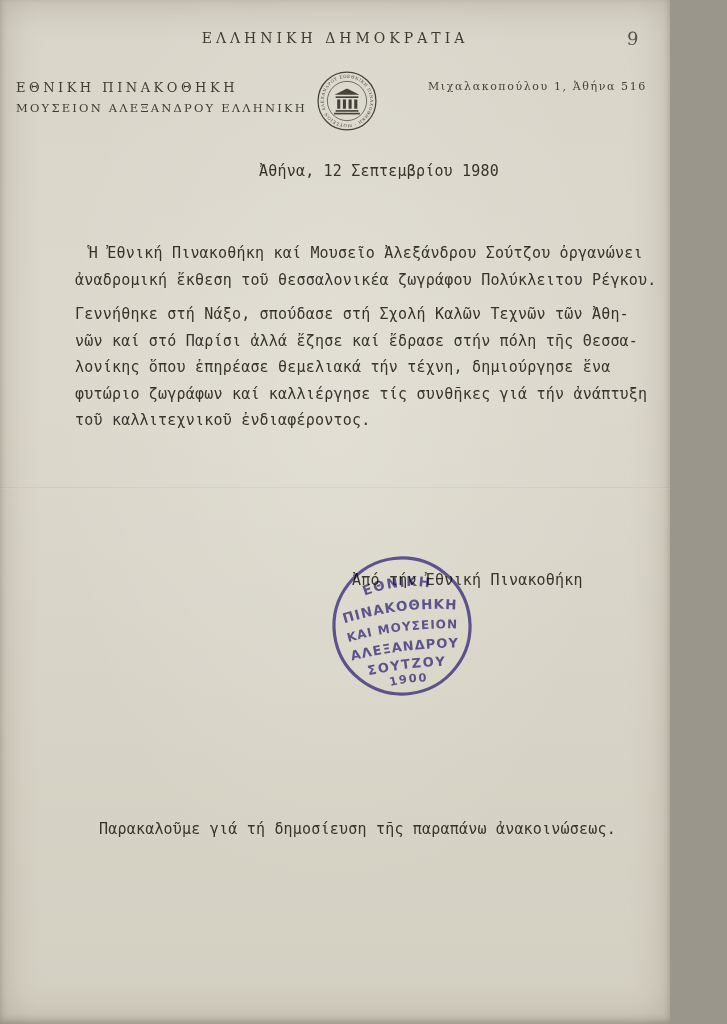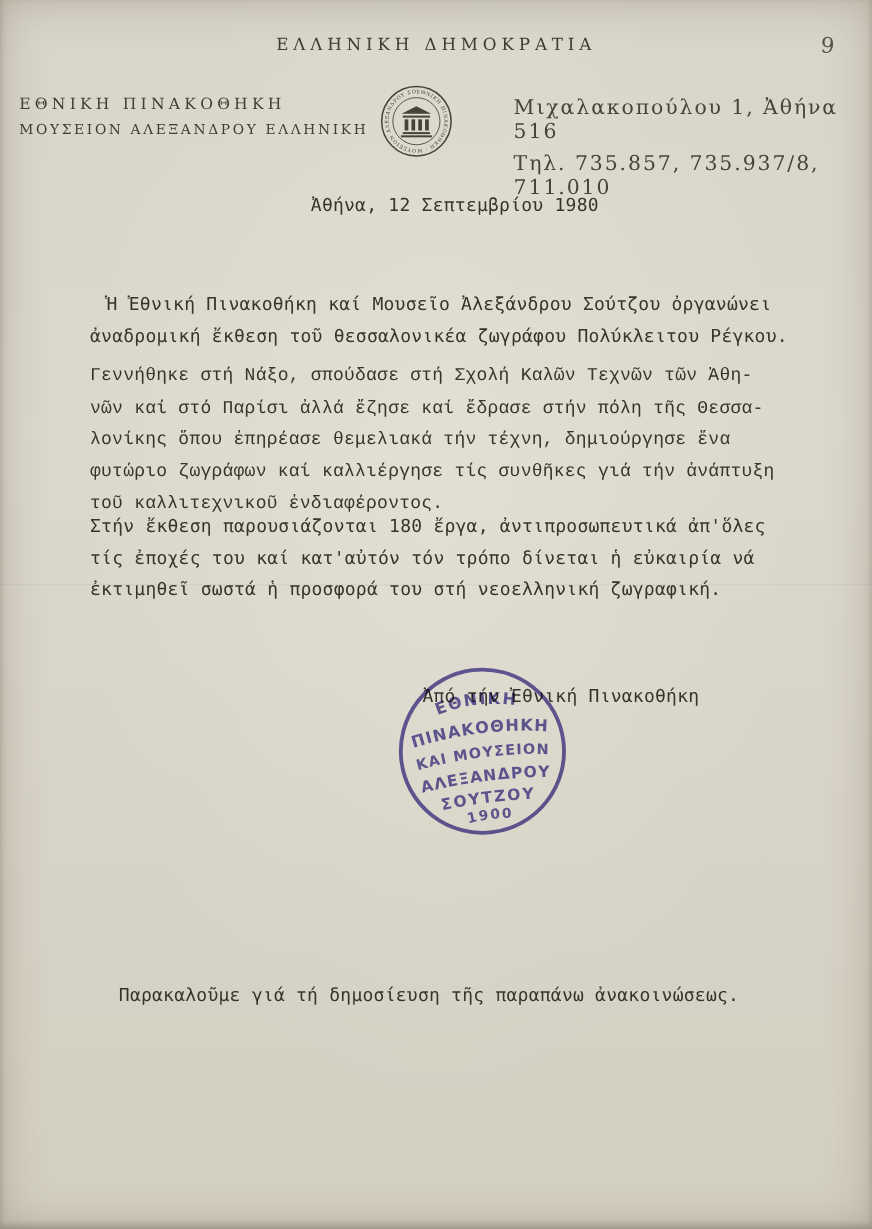"ΕΛΛΗΝΙΚΗ ΔΗΜΟΚΡΑΤΙΑ" .scan { width: 727px -> 670px }
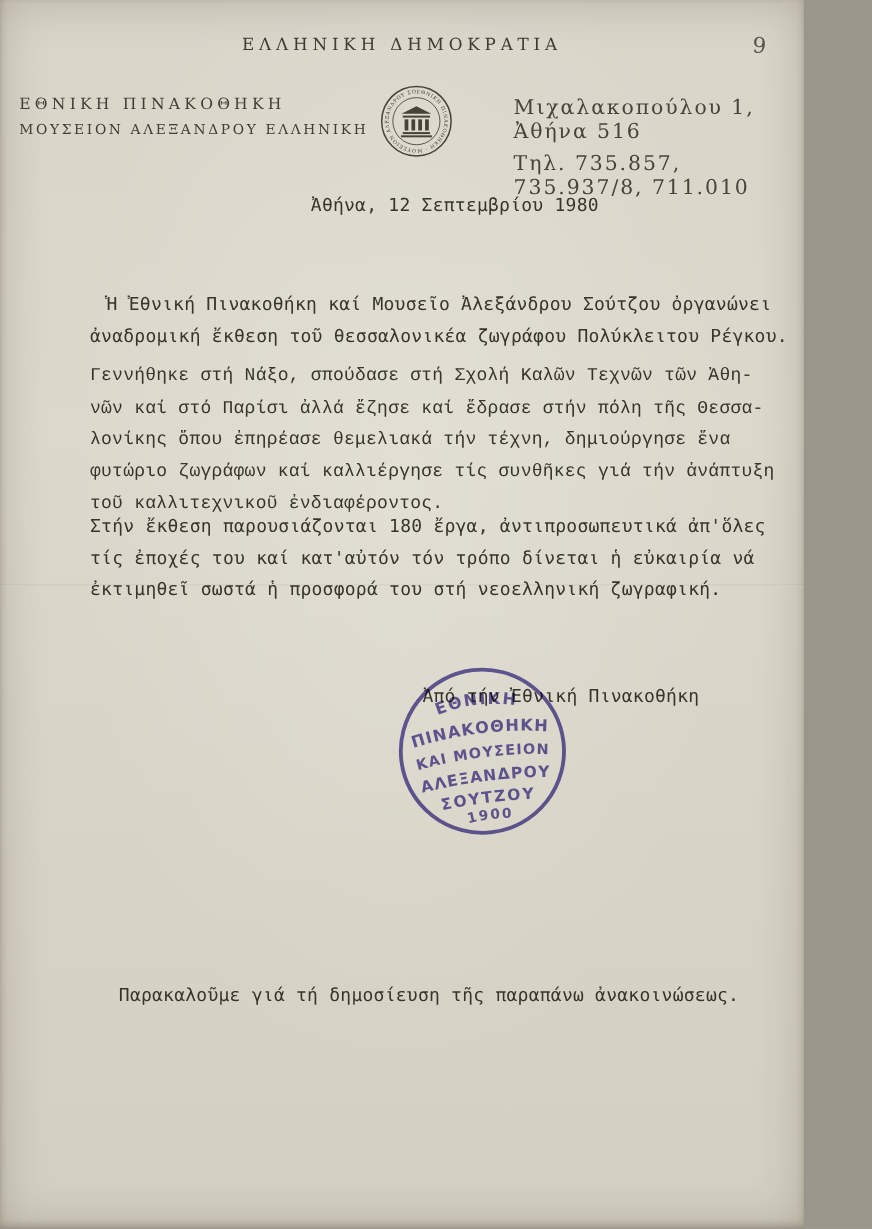"Μιχαλακοπούλου 1, Ἀθήνα 516" .addr-line { font-size: 17px -> 11px }
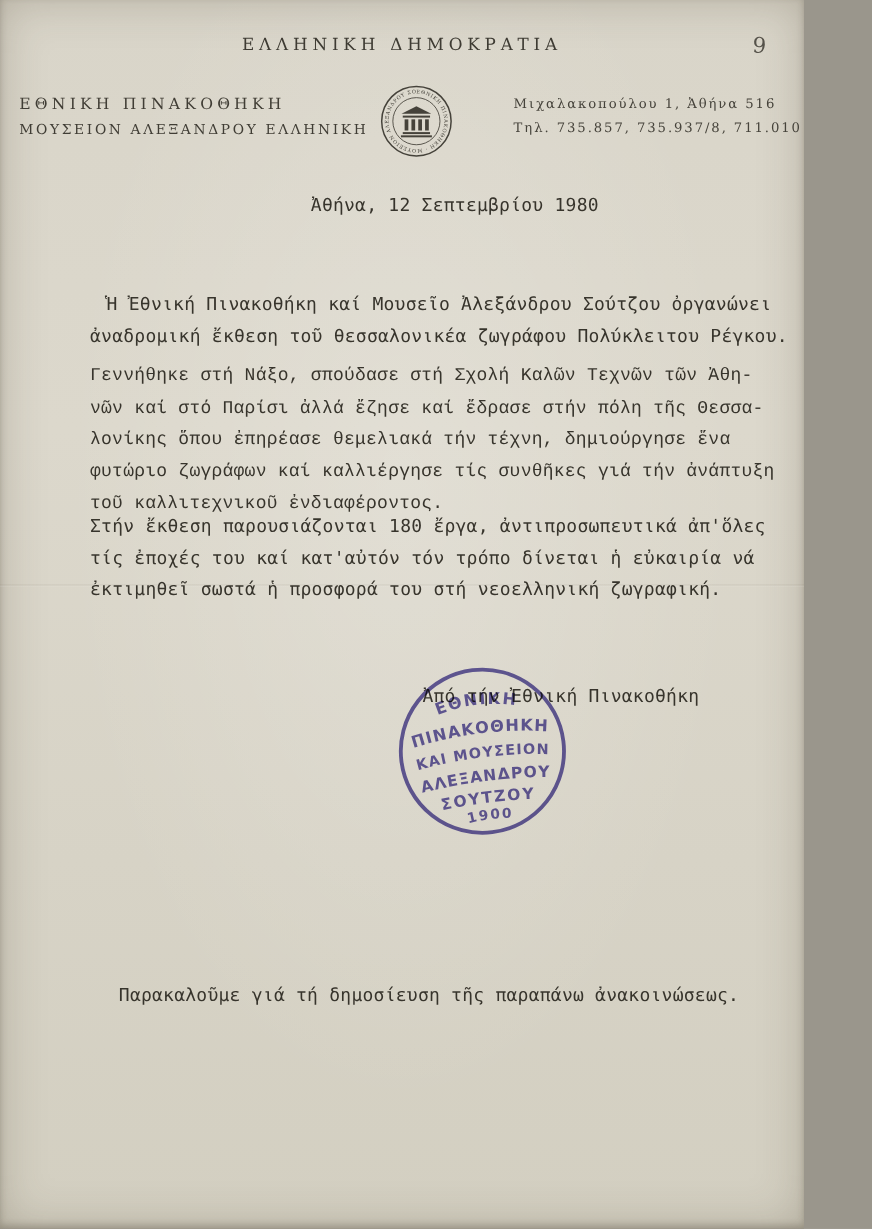"Τηλ. 735.857, 735.937/8, 711.010" div.addr-line { html: <div>Τηλ. 735.857, 735.937/8, 711.010</div> -> none }
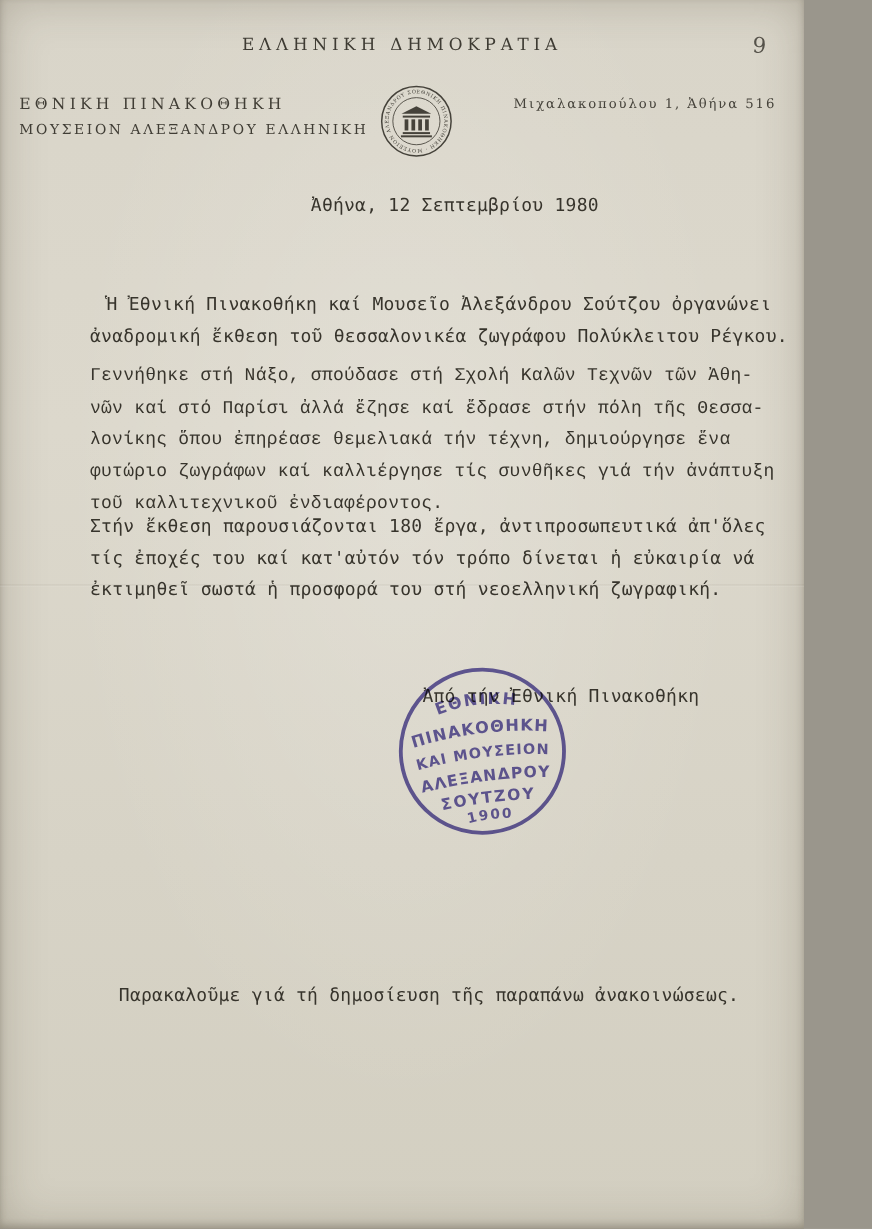"Γεννήθηκε στή Νάξο, σπούδασε στή" .p2 { font-family: Liberation Mono, monospace -> none }
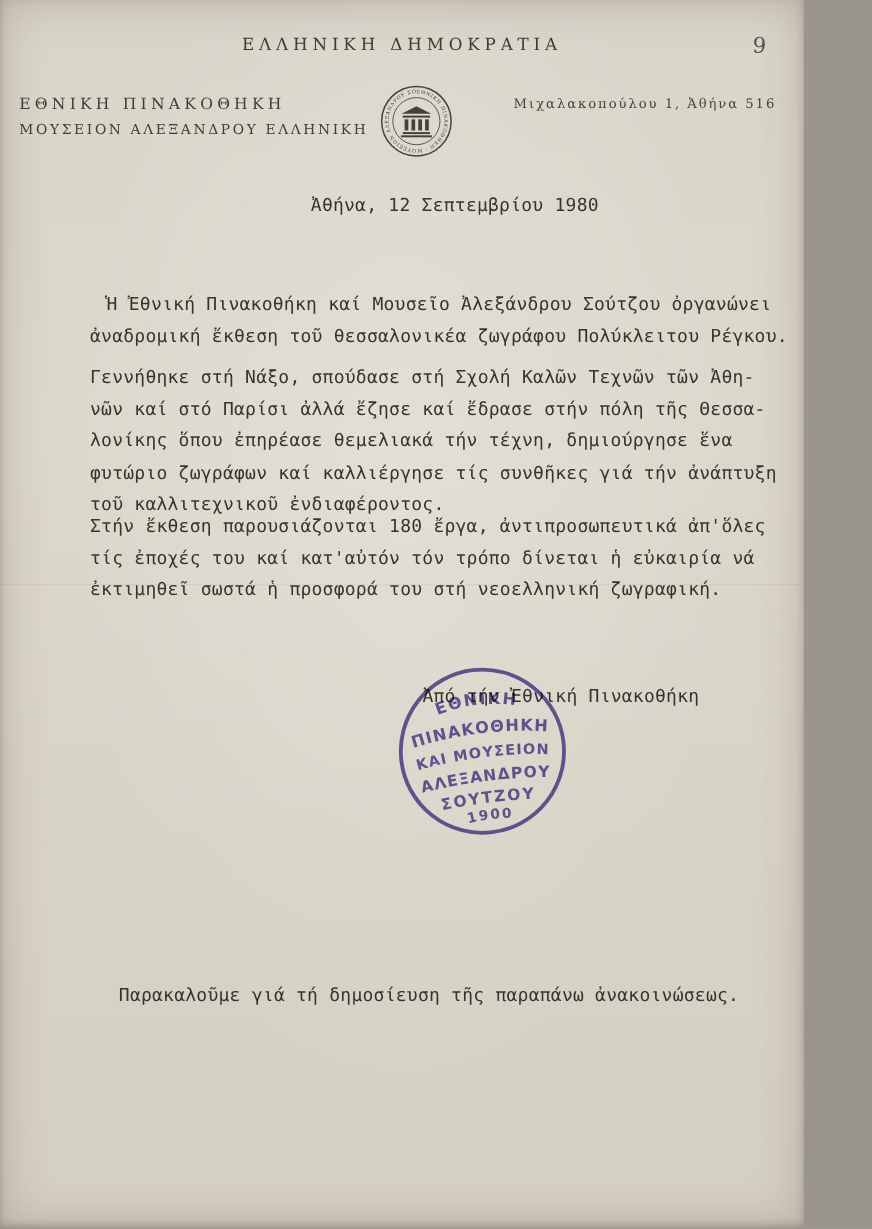"Στήν ἔκθεση παρουσιάζονται 180 ἔργα," div.typewriter { html: <div>Στήν ἔκθεση παρουσιάζονται 180 ἔργα, ἀντιπροσωπευτικά ἀπ'ὅλες τίς ἐποχές του καί κατ'αὐτόν τόν τρόπο δίνεται ἡ εὐκαιρία νά ἐκτιμηθεῖ σωστά ἡ προσφορά του στή νεοελληνική ζωγραφική.</div> -> none }
